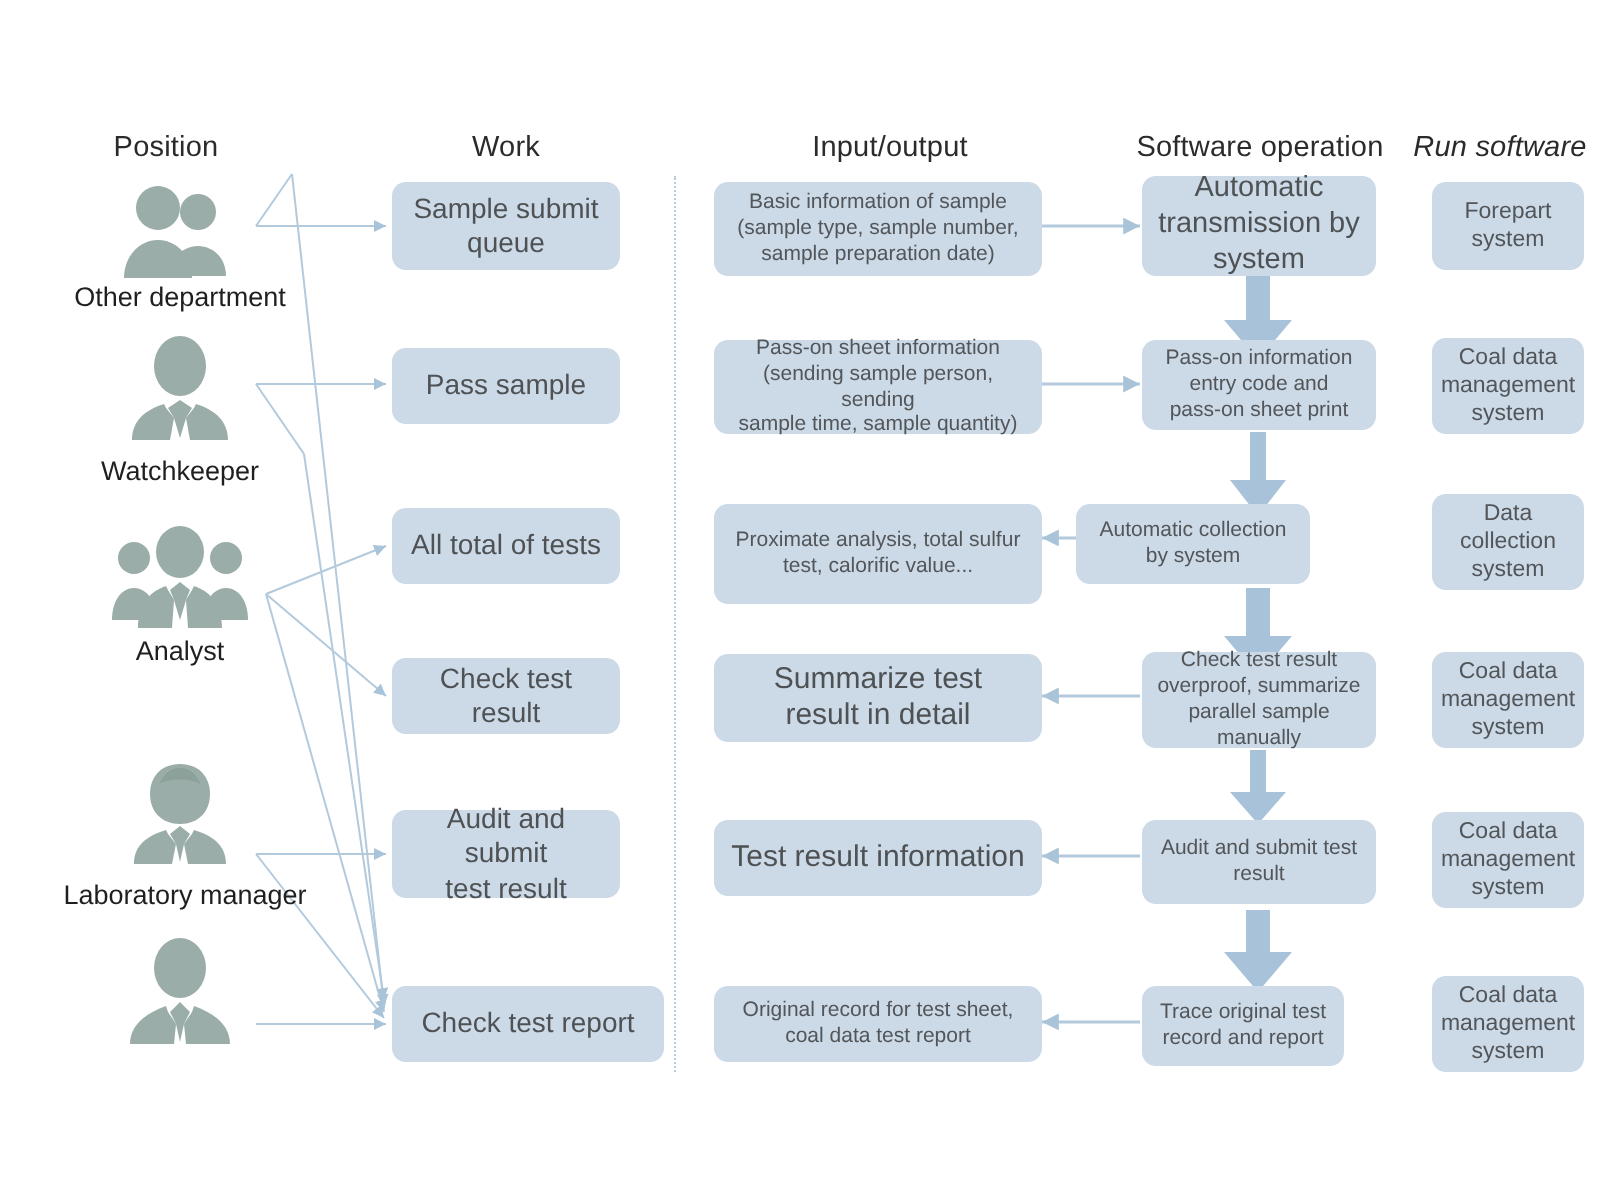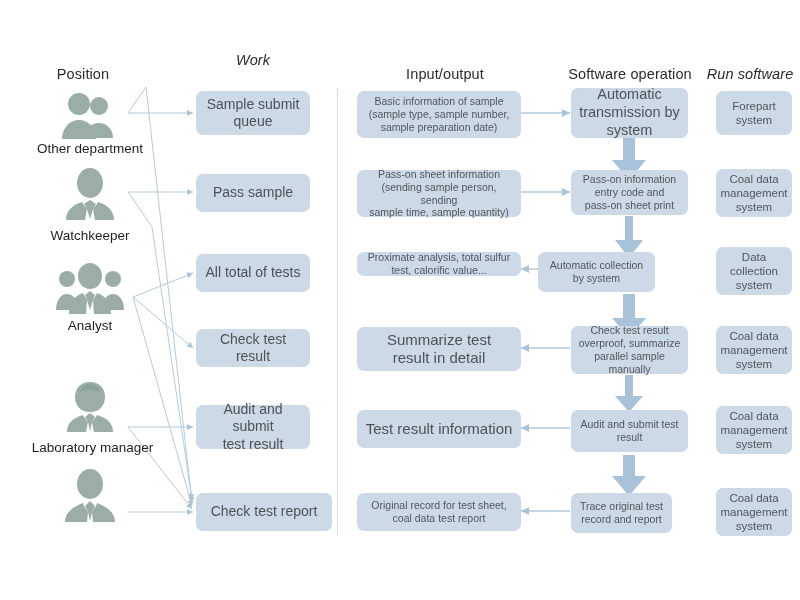"Work" div.col-header { font-style: italic -> none; top: 52px -> 66px }
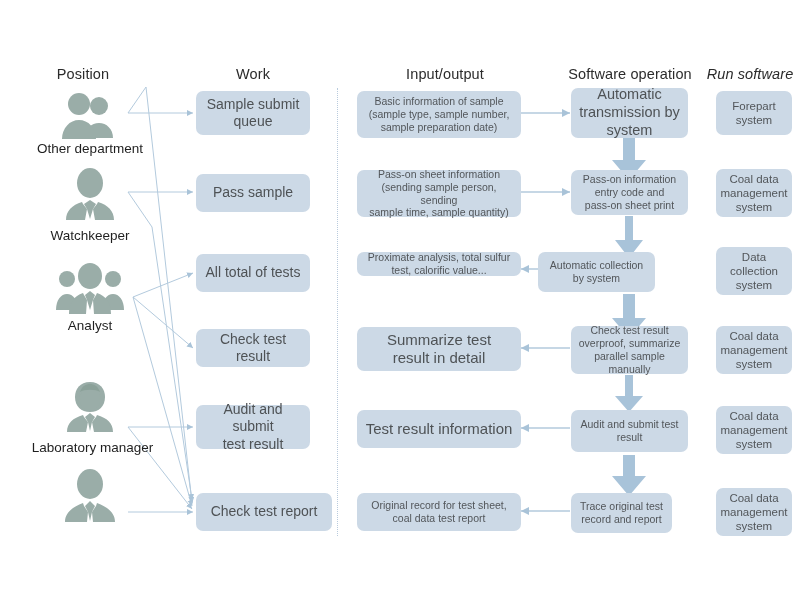"Proximate analysis, total sulfur" div.node { height: 24px -> 50px }
